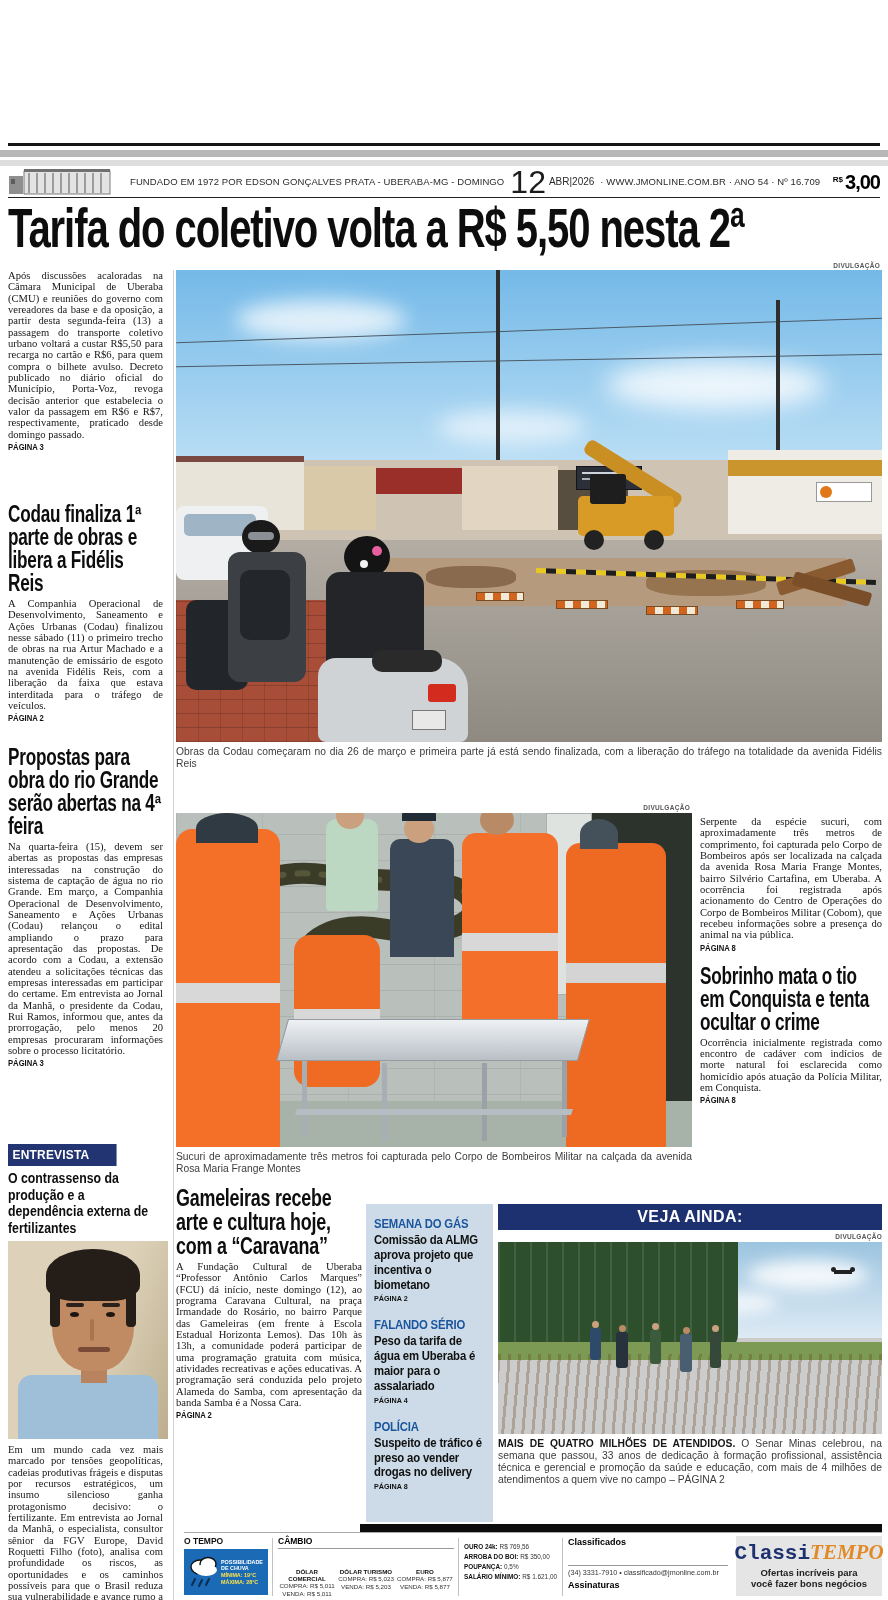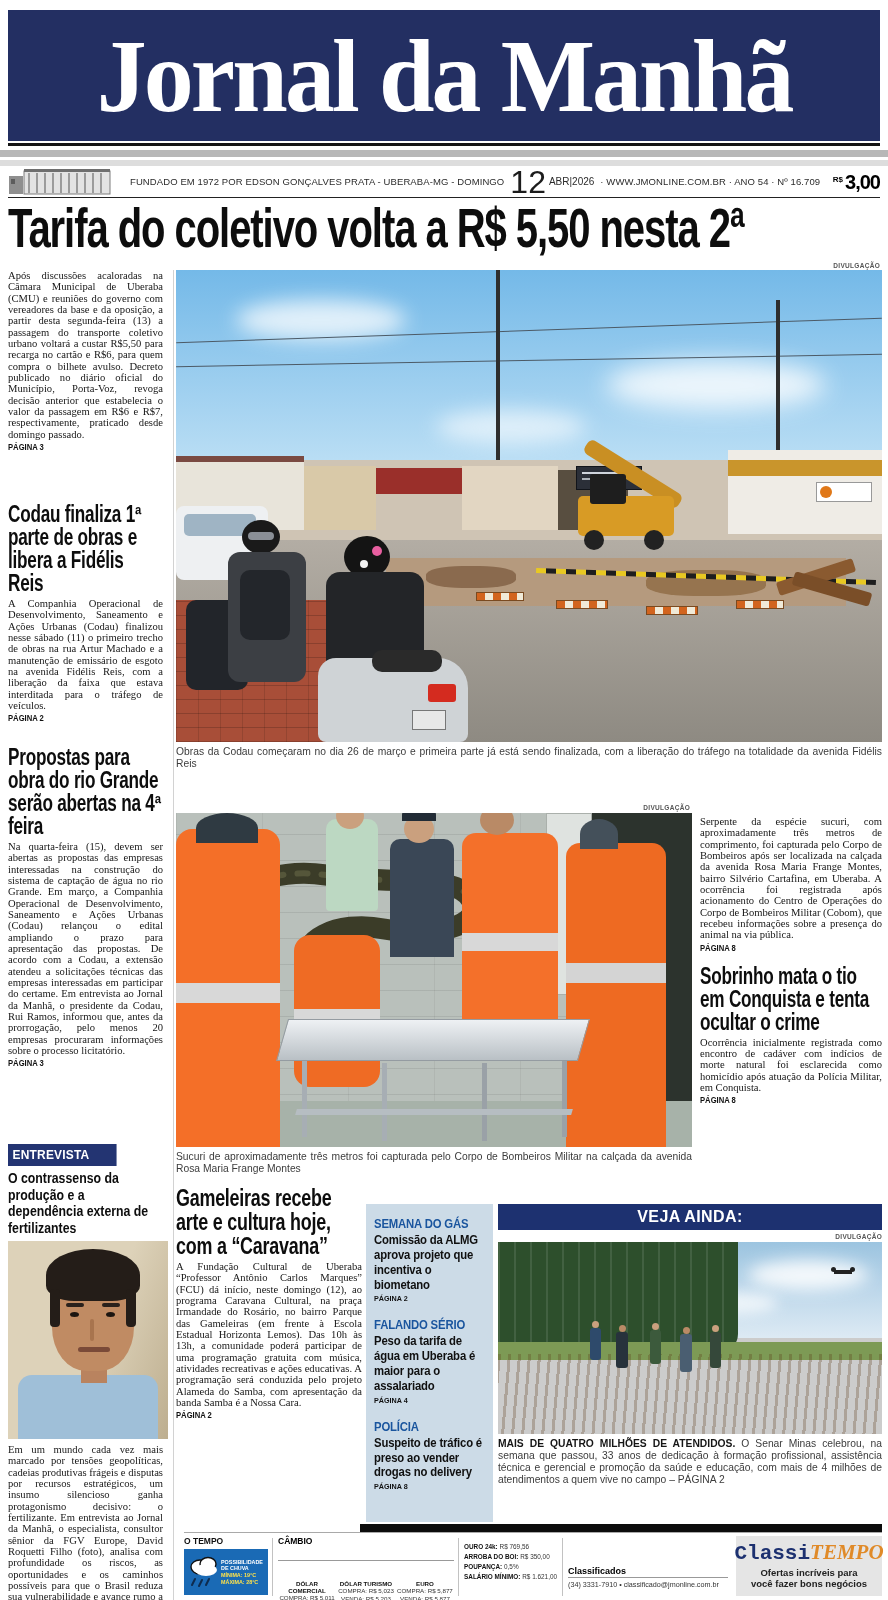"Jornal da Manhã" div { html: <div> <div>Jornal da Manhã</div> </div> -> none }
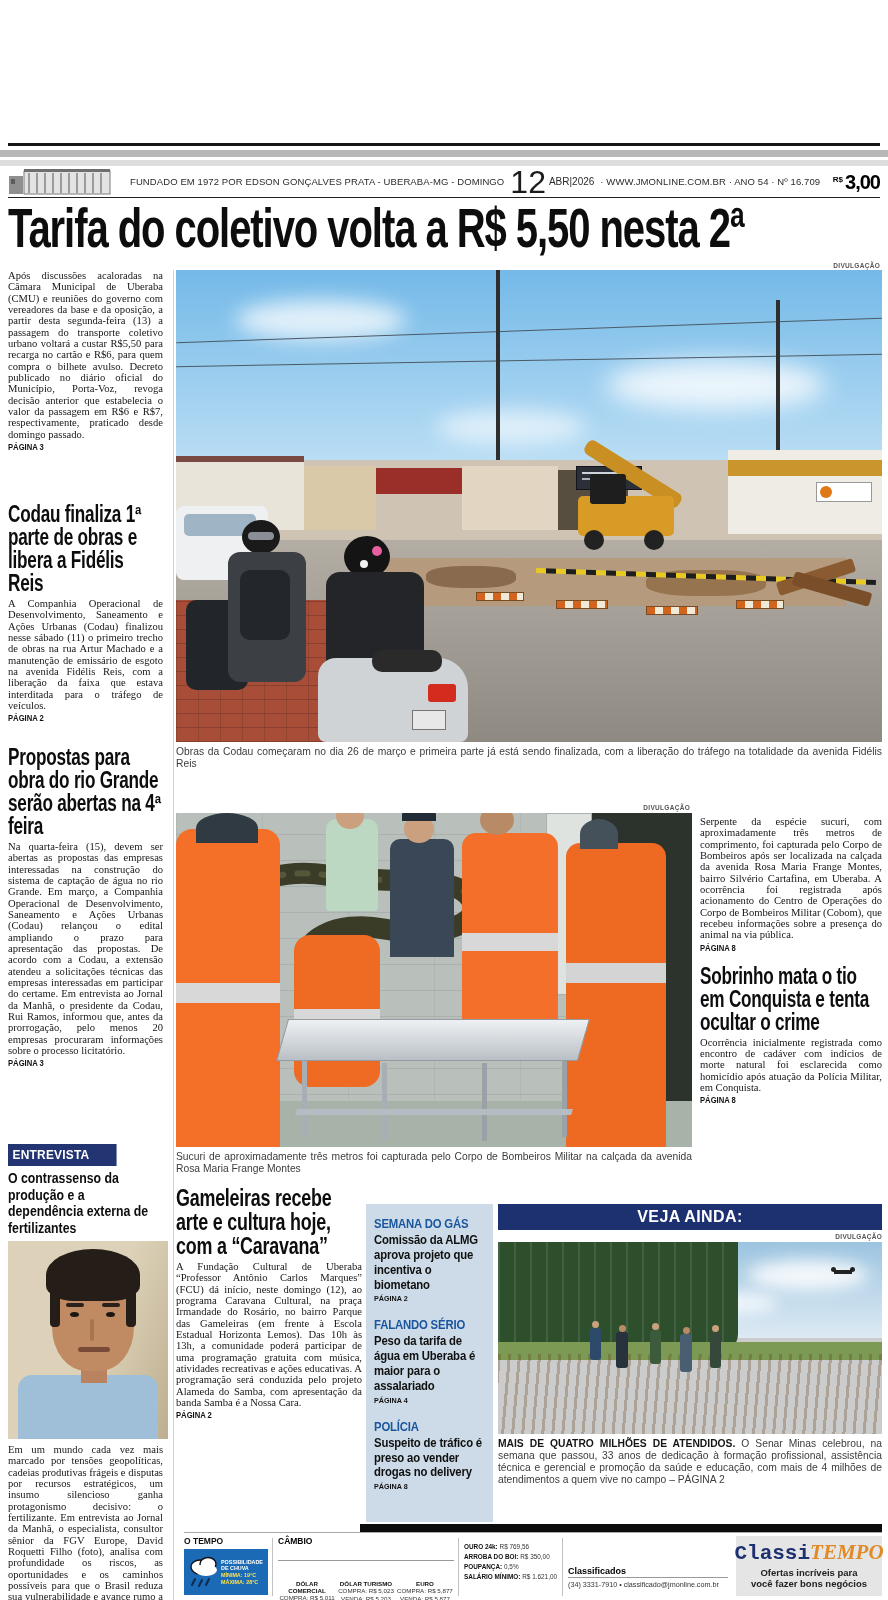"CÂMBIO" #cambio .fh { padding-bottom: 14px -> 2px }
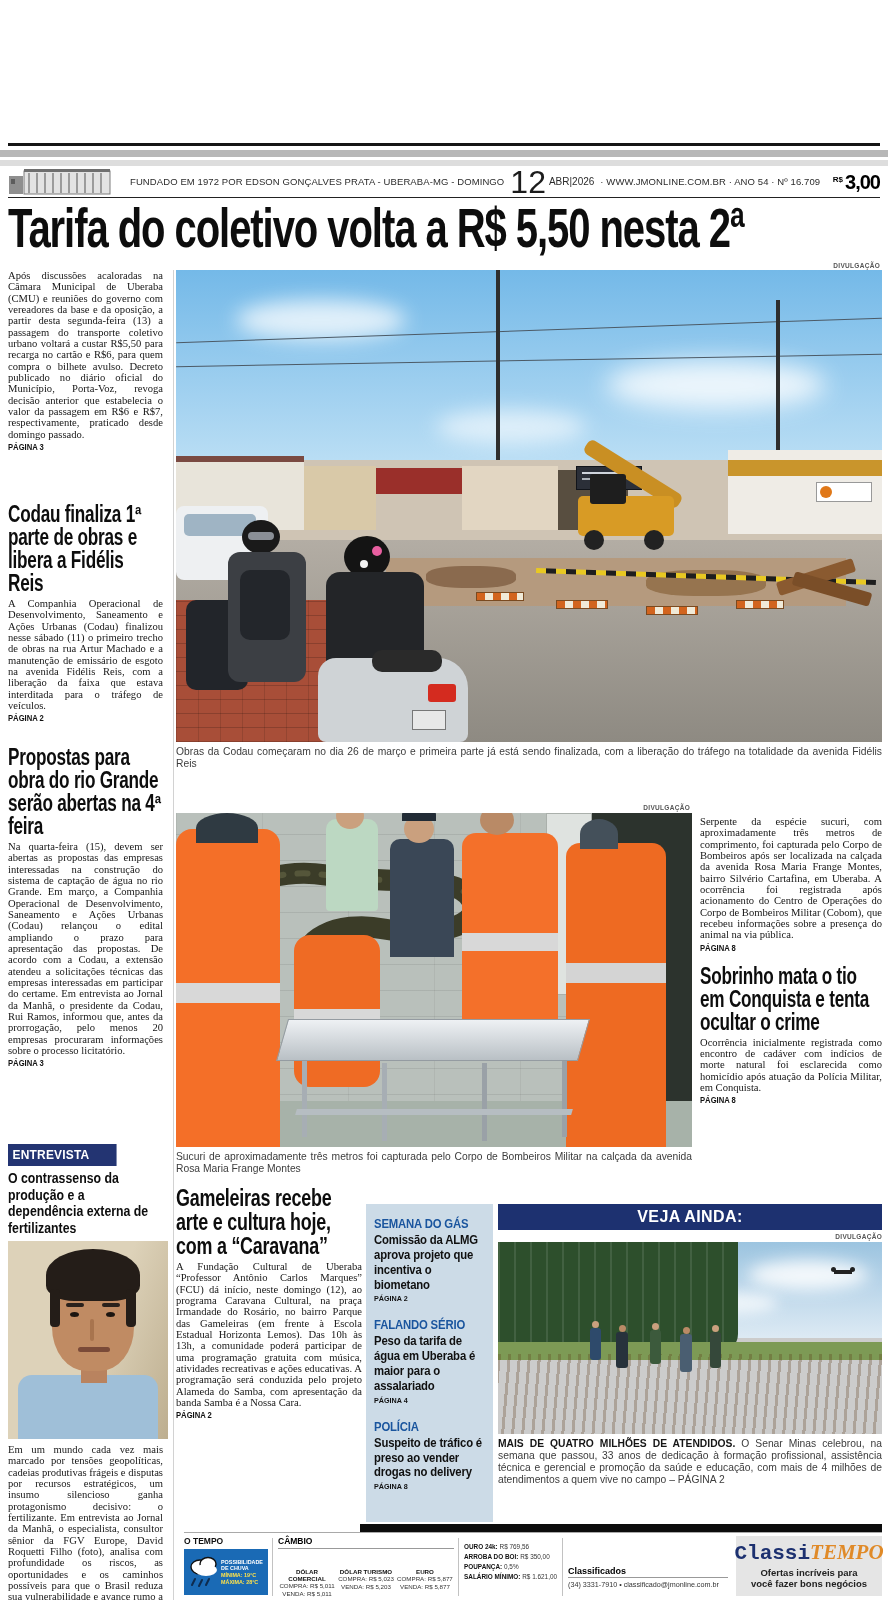"Classificados" #classif .ch { margin-top: 29px -> none; padding-bottom: 1px -> 18px }
